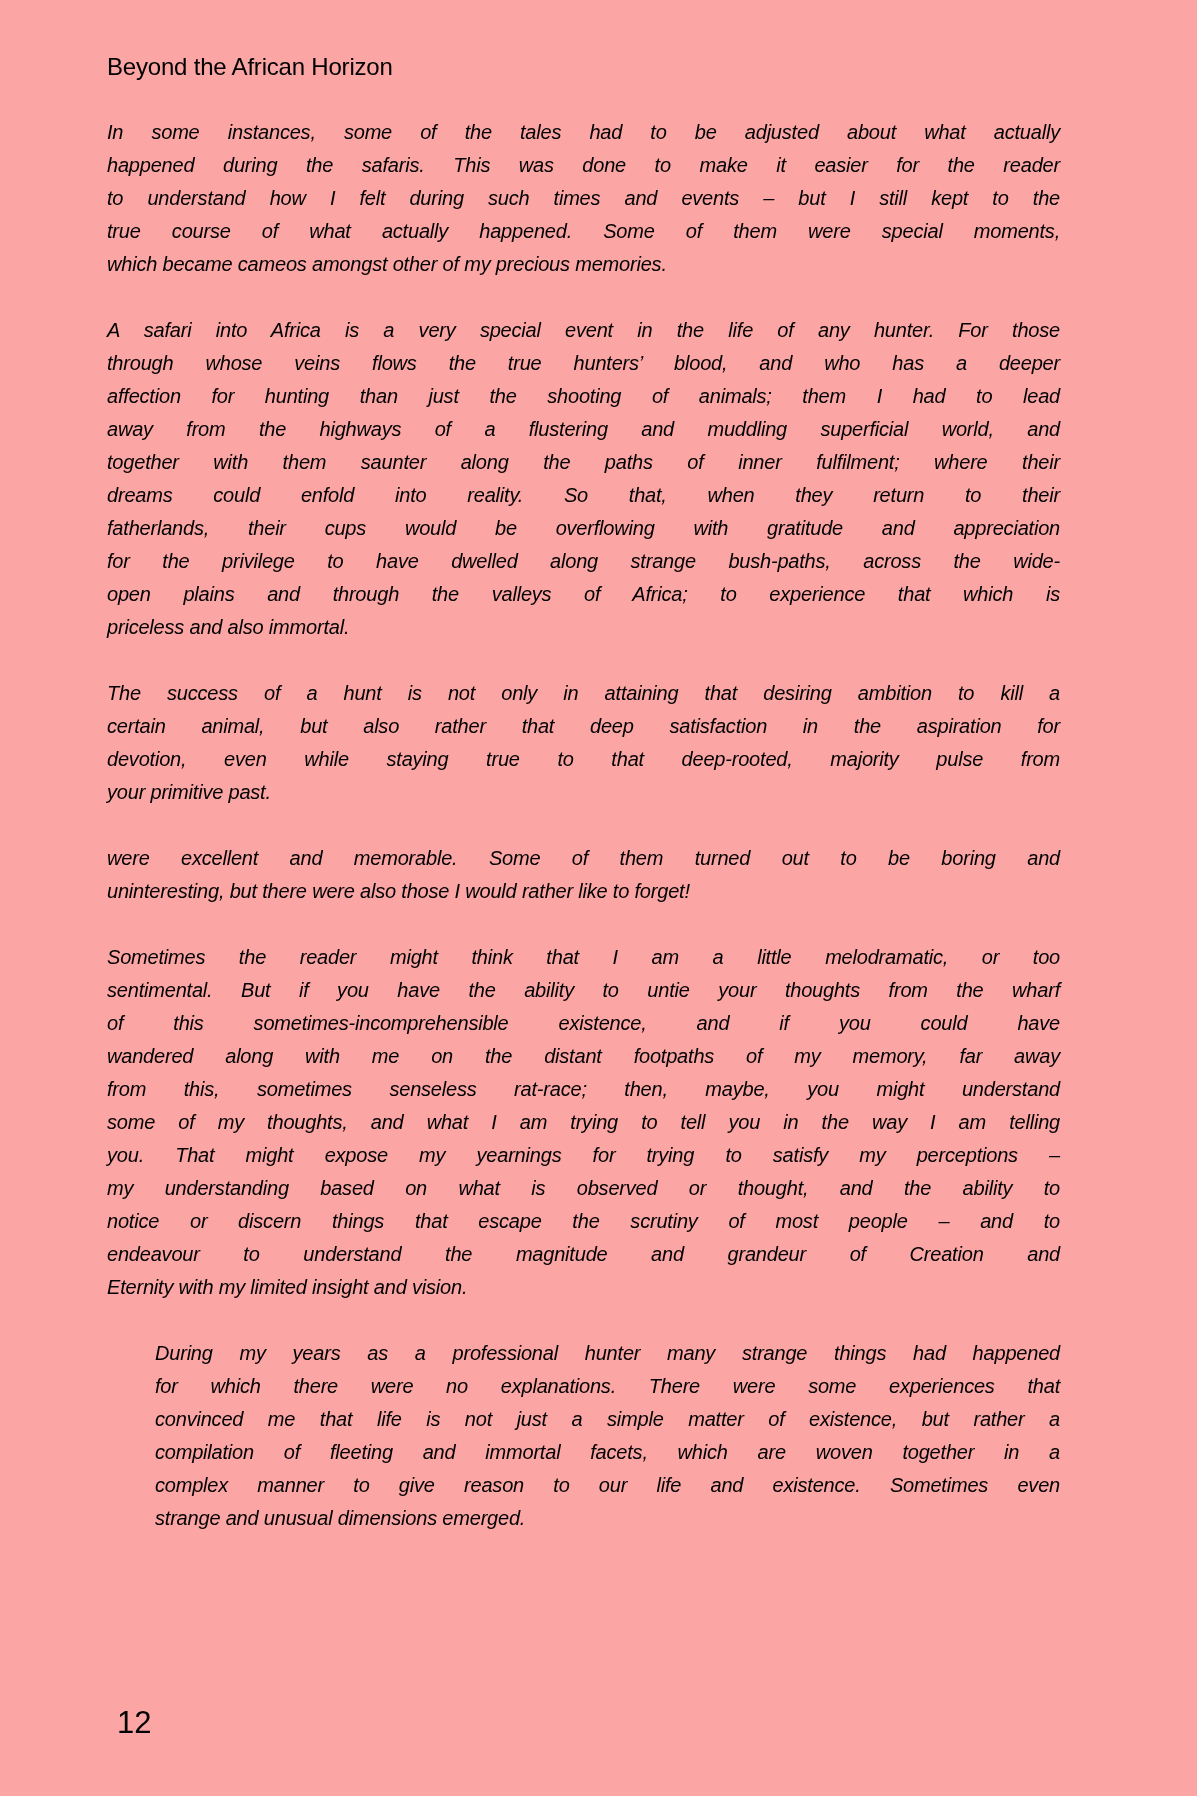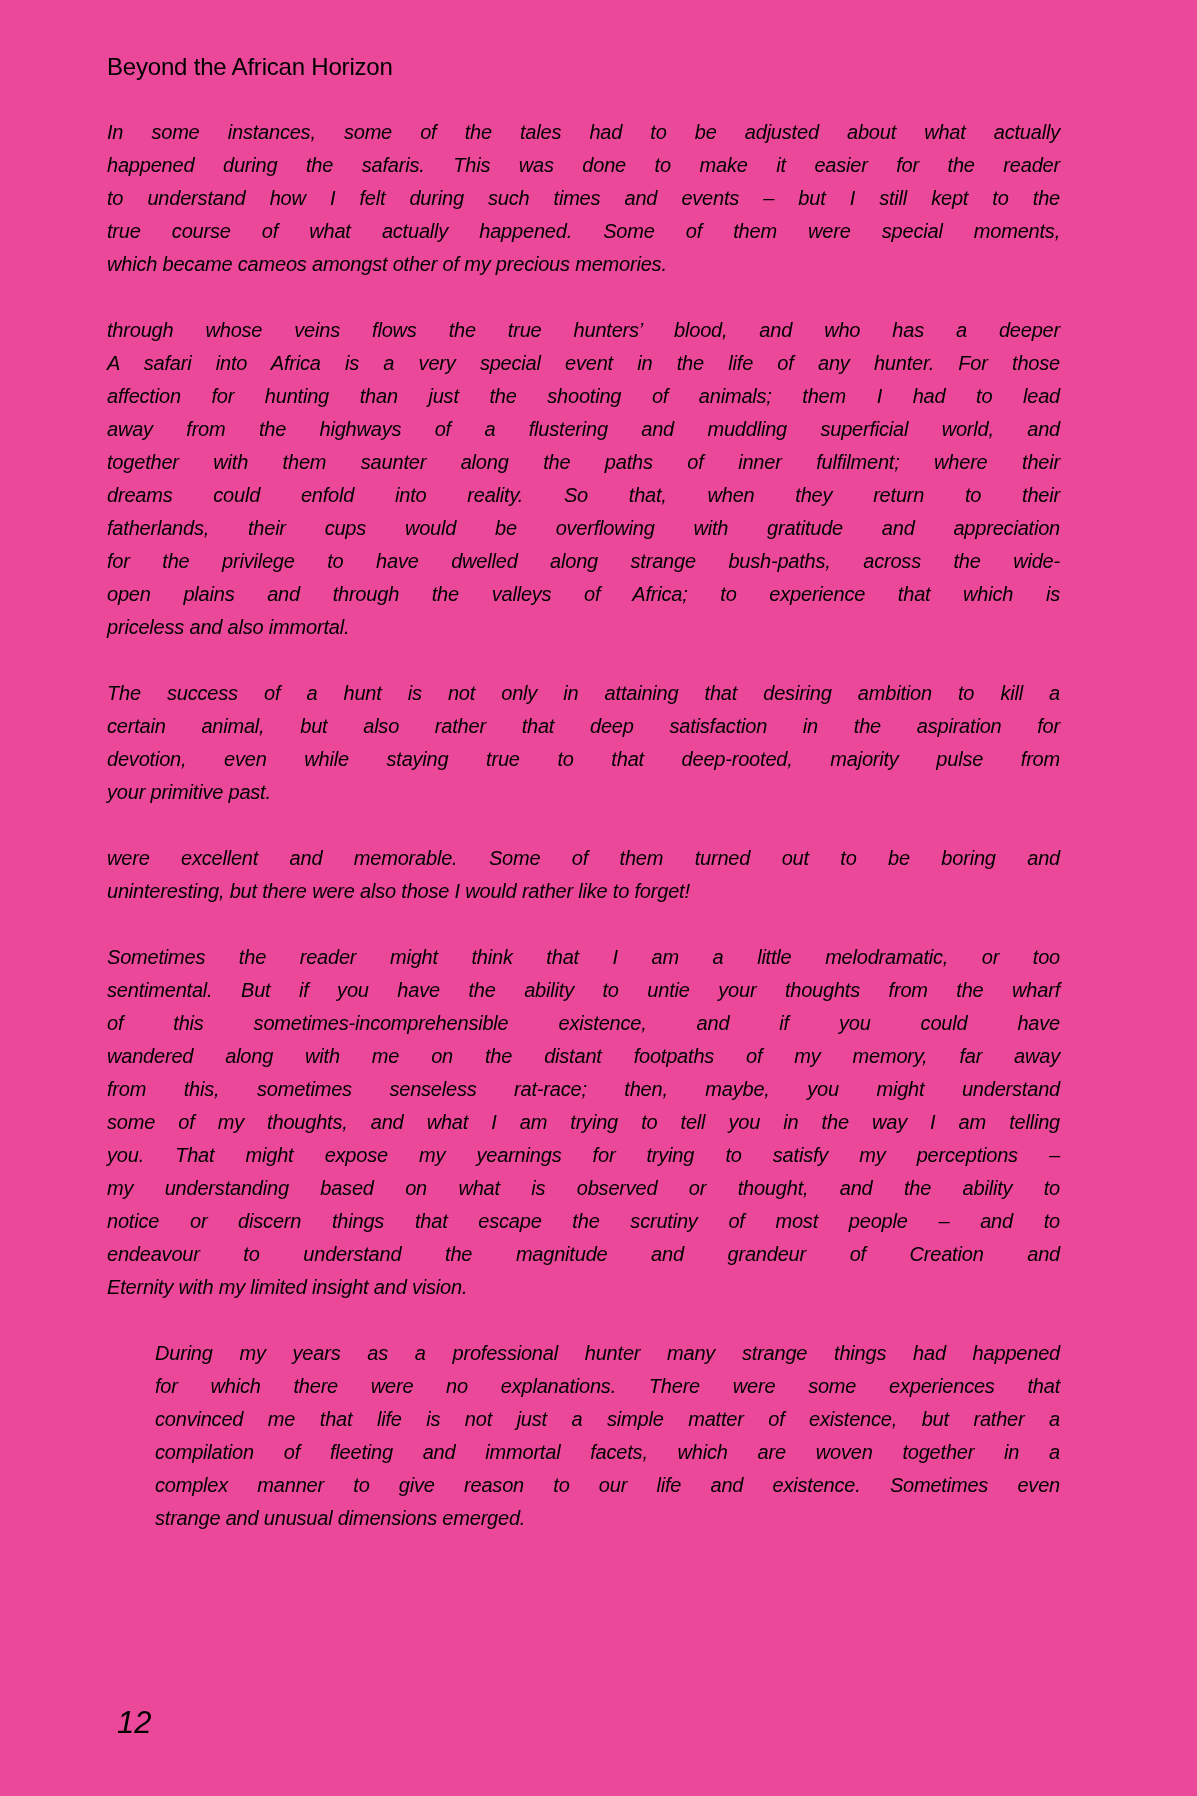"Beyond the African Horizon" .sheet { background: #ec4899 -> #fca5a5 }
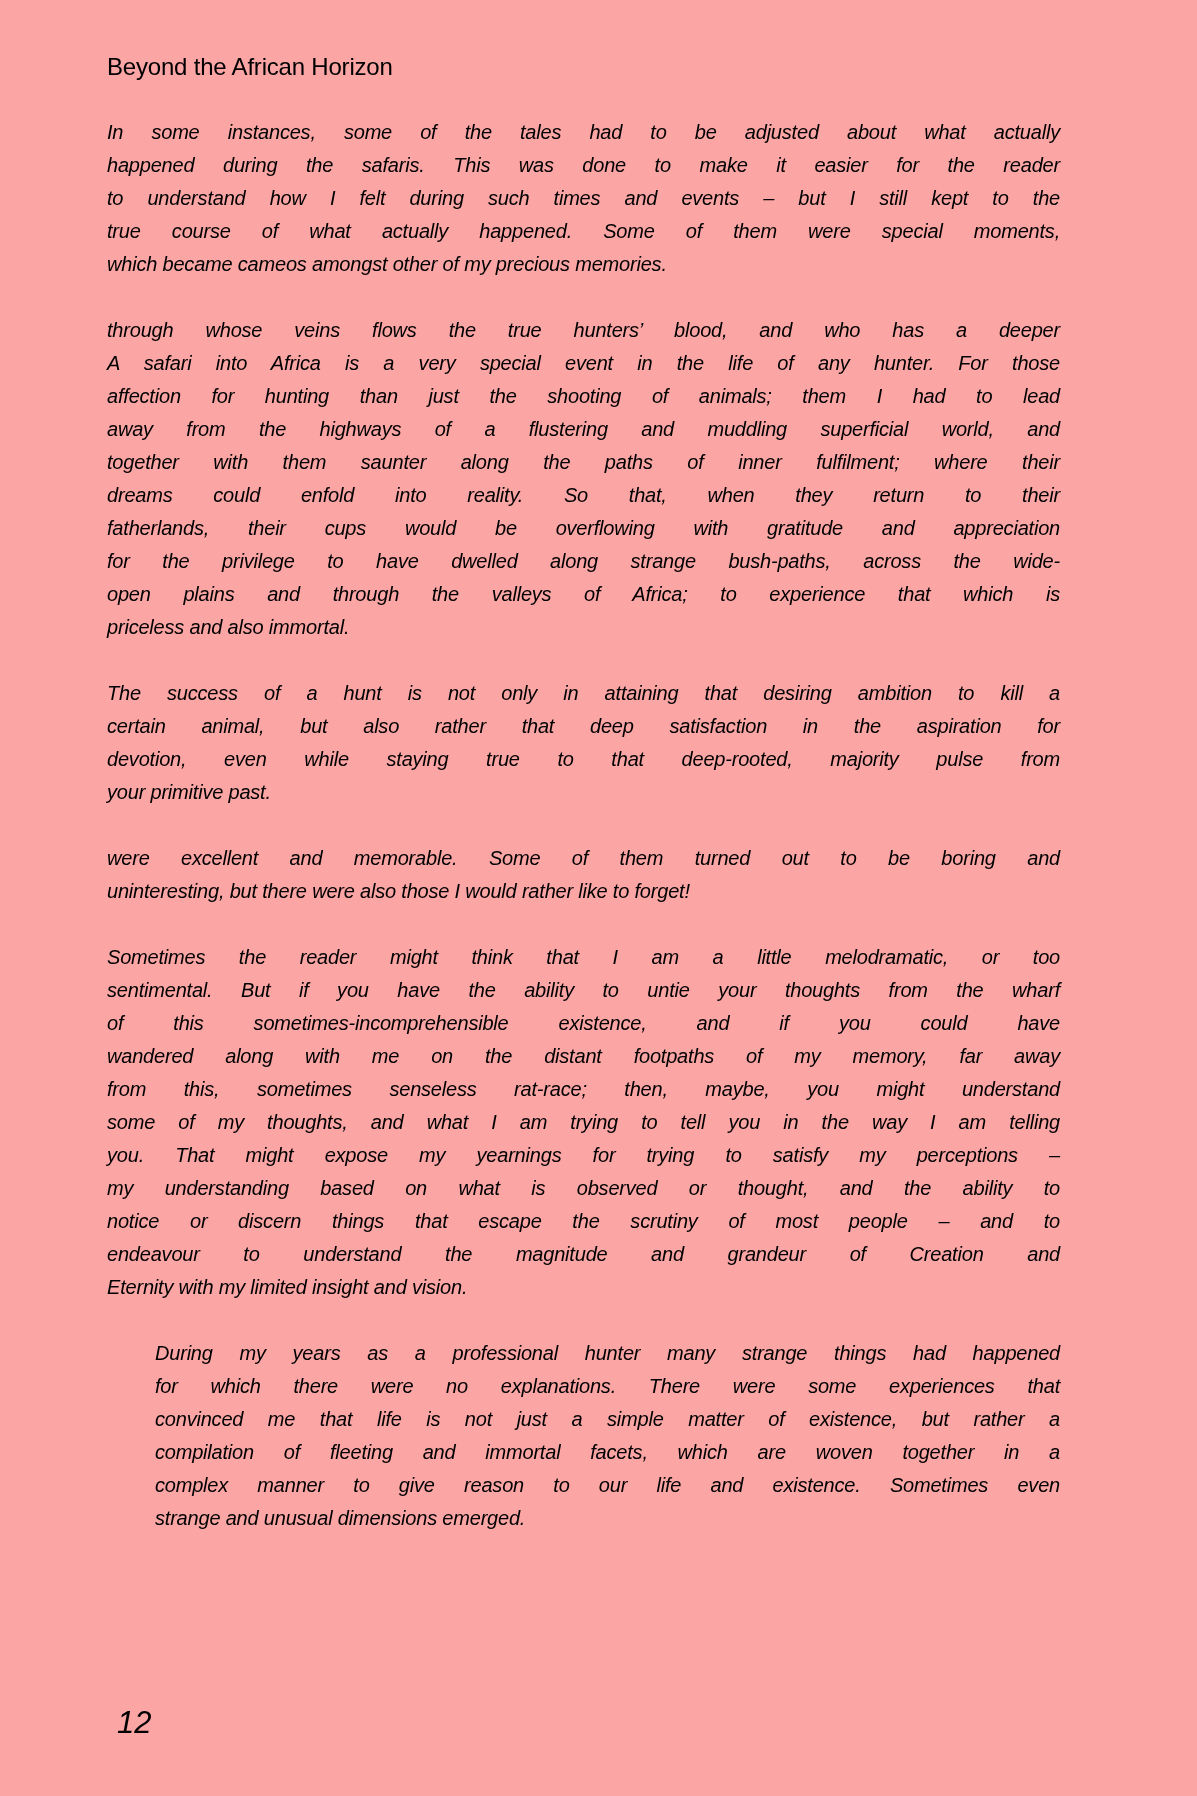"through whose veins flows the" div.line { order: before "A safari into Africa is" -> after "A safari into Africa is" }
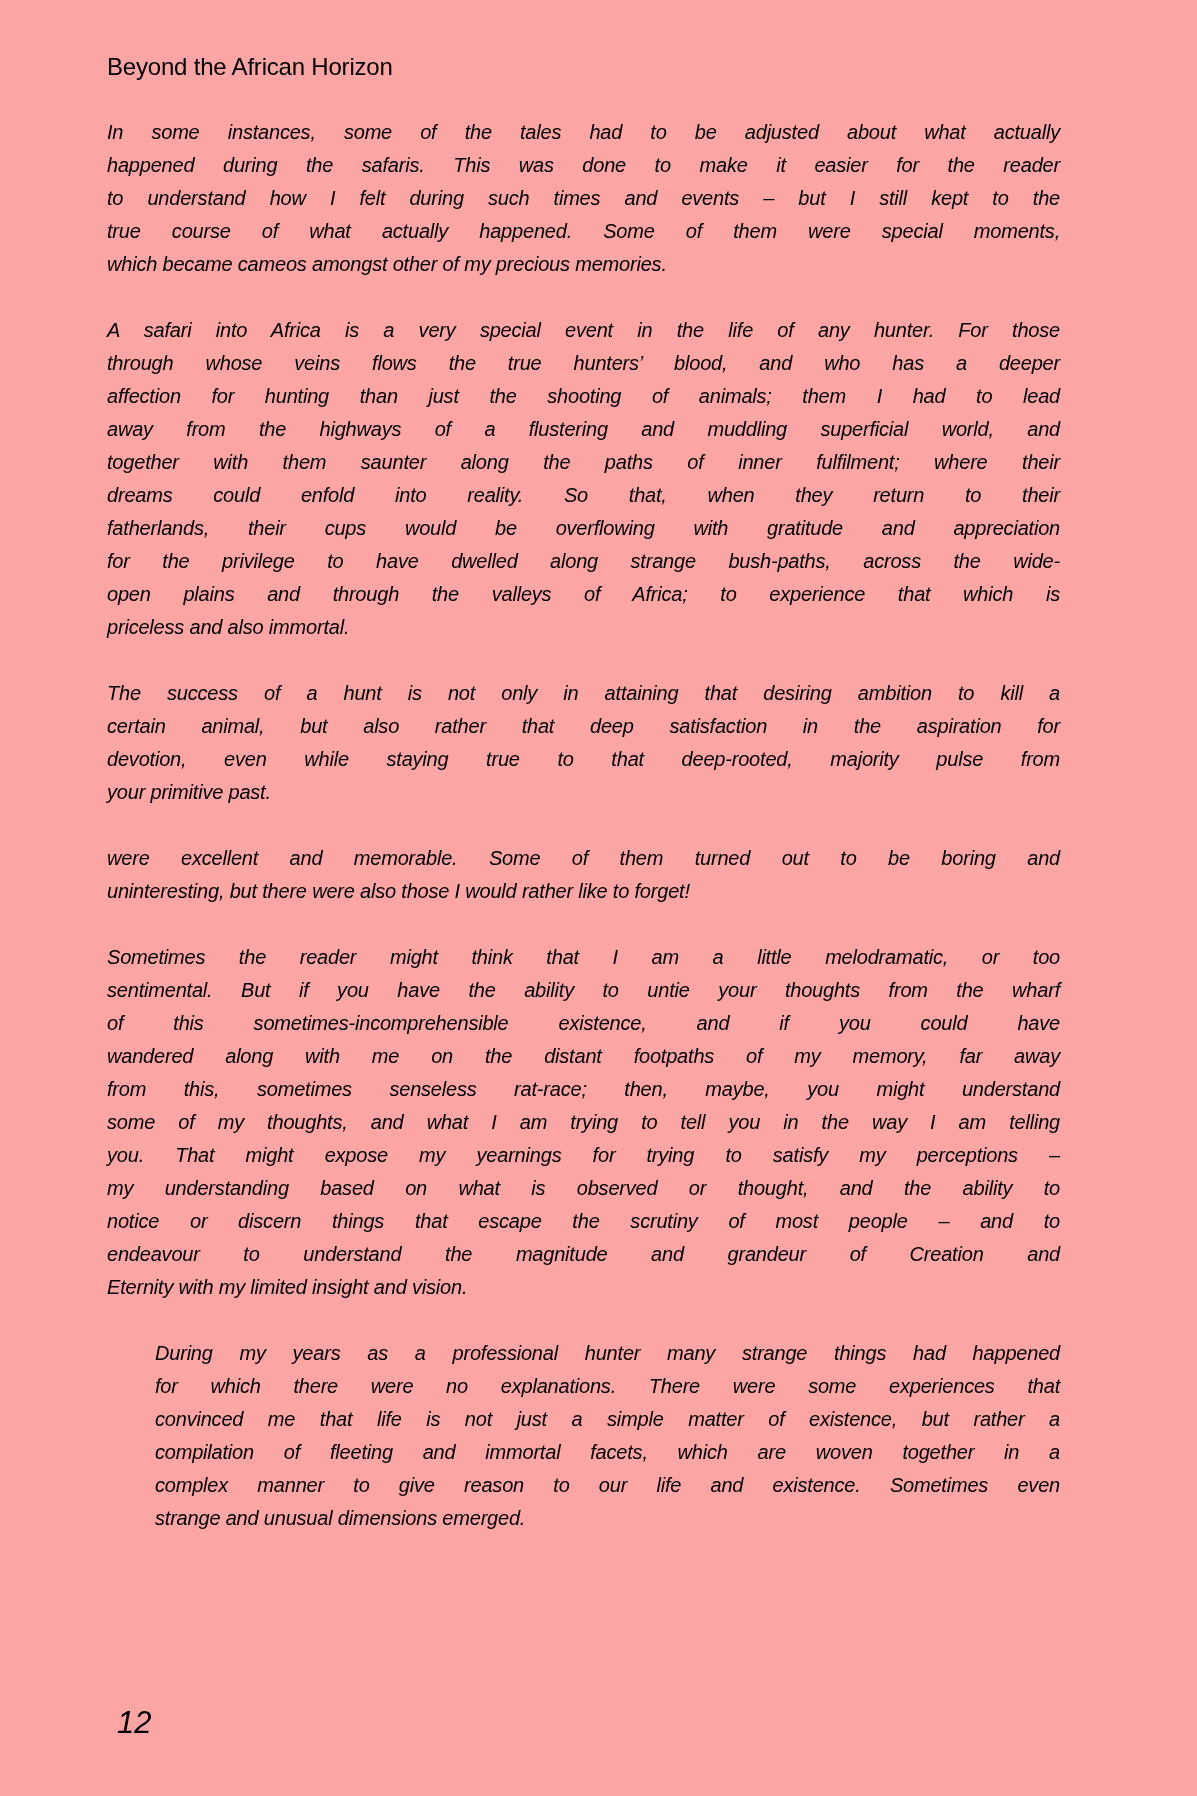"12" .pageno { font-style: italic -> none }
